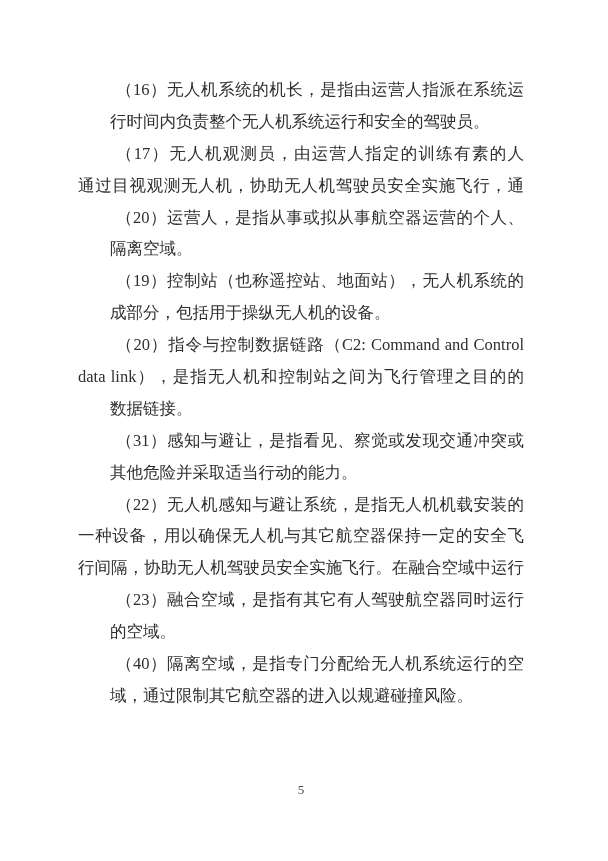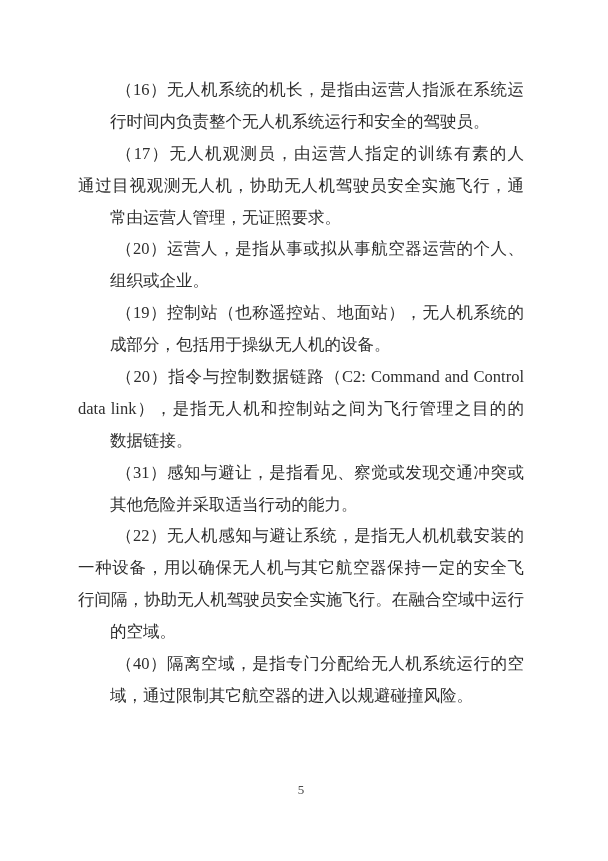"常由运营人管理，无证照要求。" div.line { html: <div>常由运营人管理，无证照要求。</div> -> none }
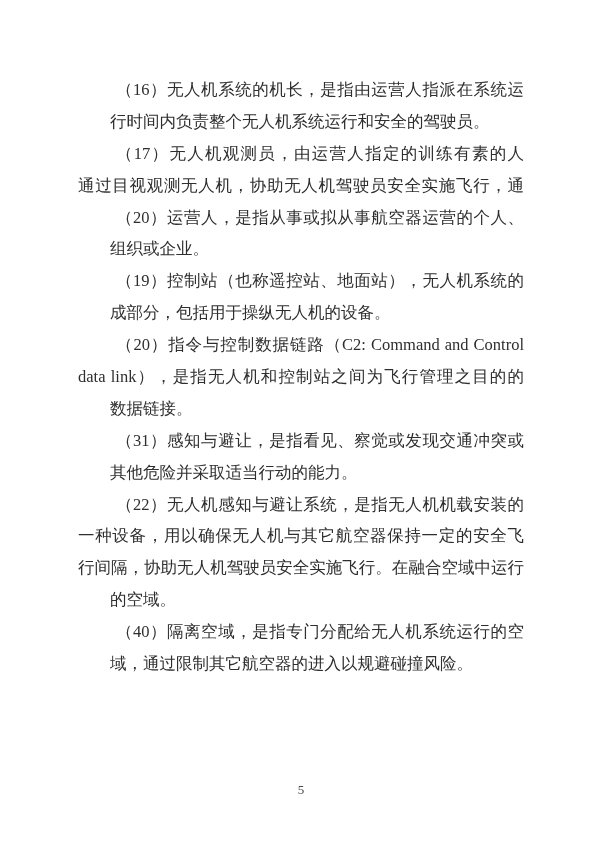"组织或企业。" div.line { text: 组织或企业 -> 隔离空域 }
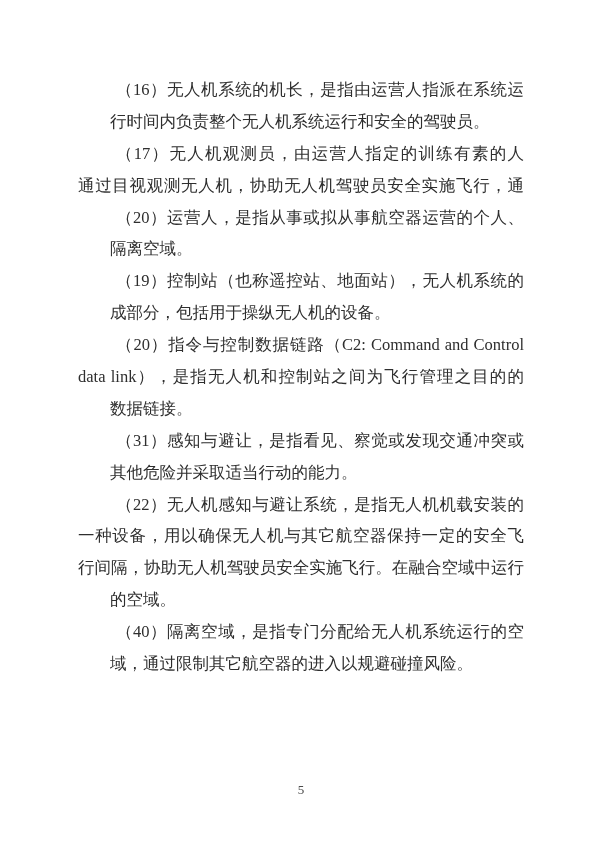"（23）融合空域，是指有其它有人驾驶航空器同时运行" div.line { html: none -> <div>（23）融合空域，是指有其它有人驾驶航空器同时运行</div> }
